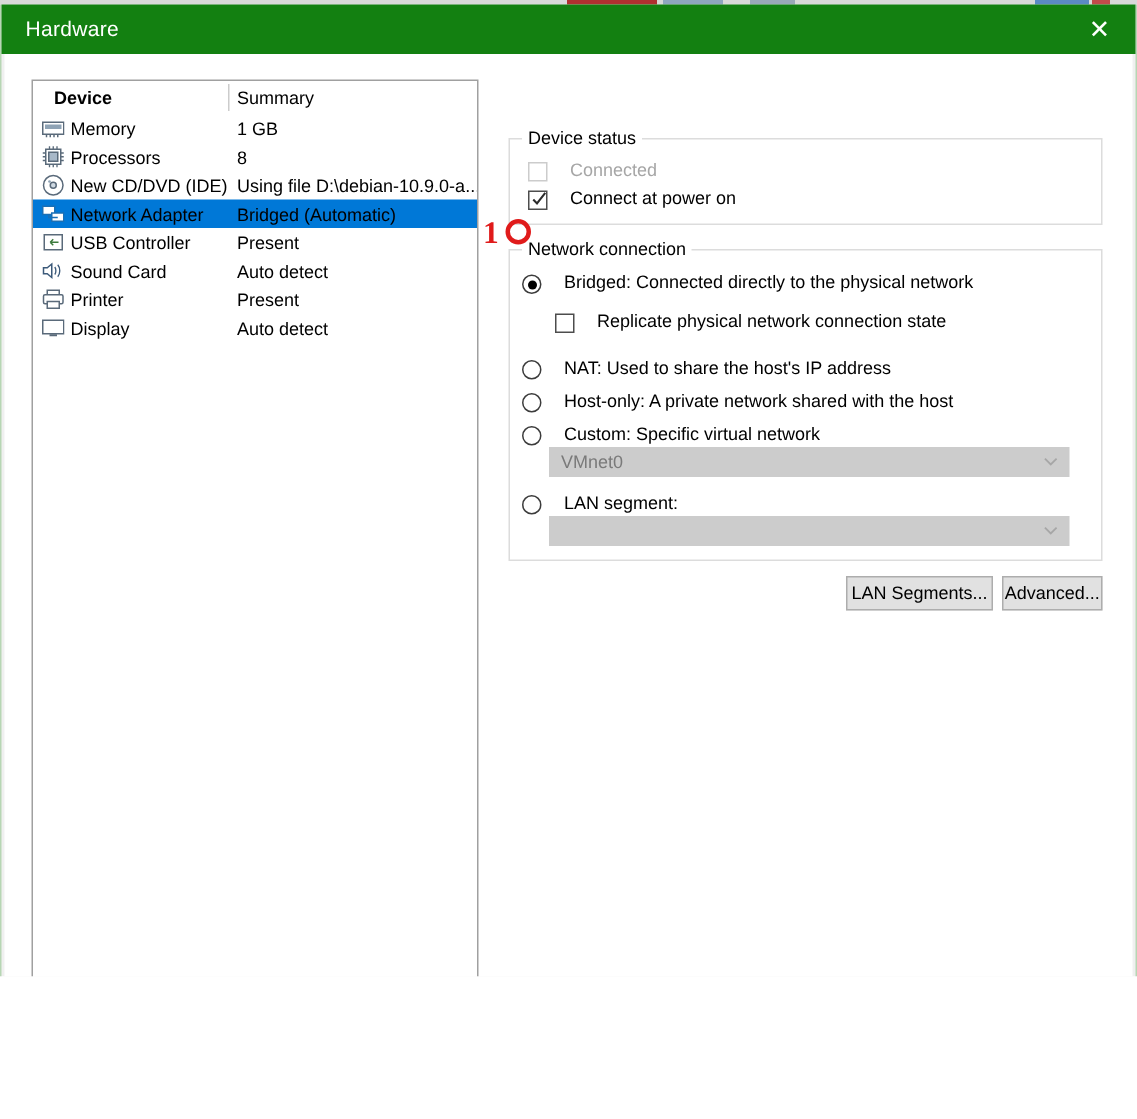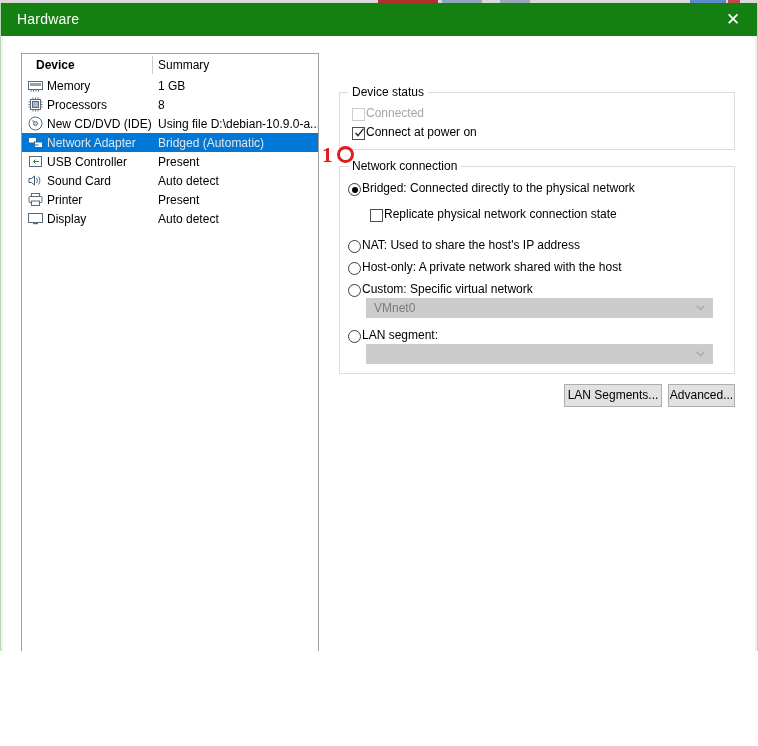"Connected" .cbrow .lbl { left: 14px -> 28px }
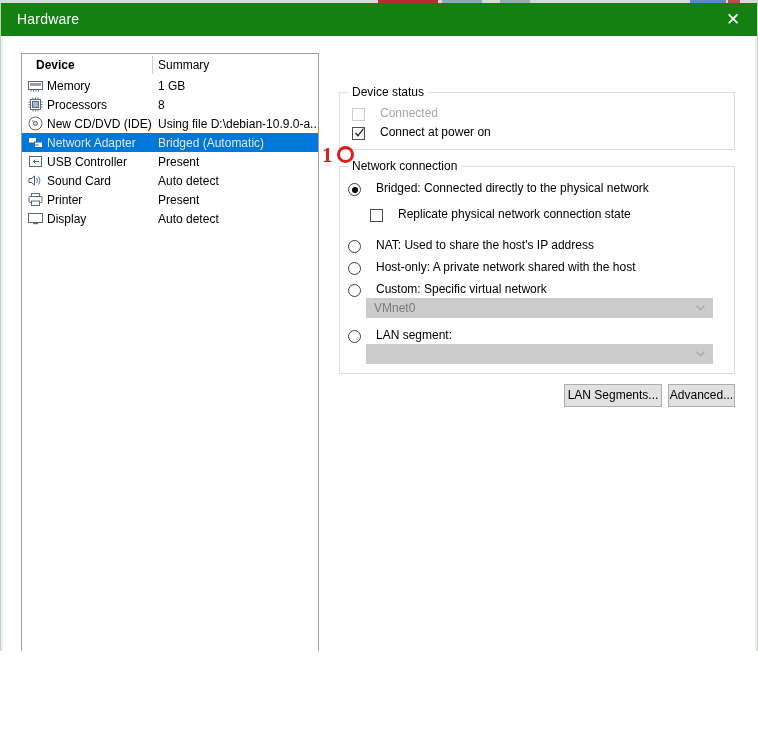"Network Adapter" .dev-row.selected { color: #e5e5e5 -> #000000 }
